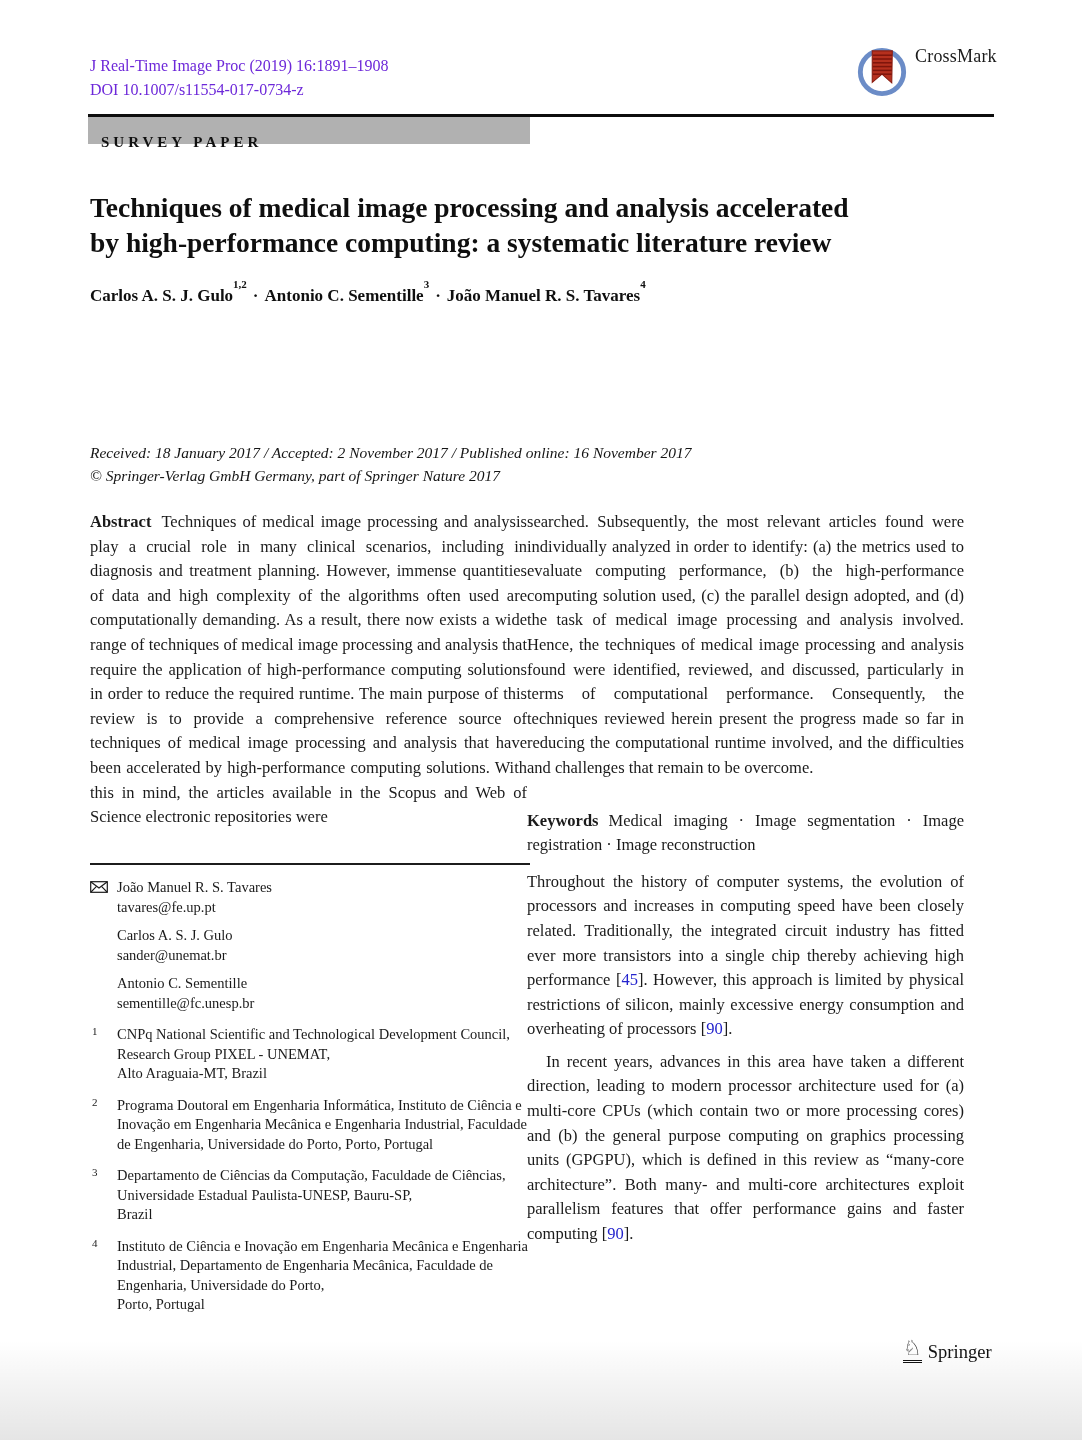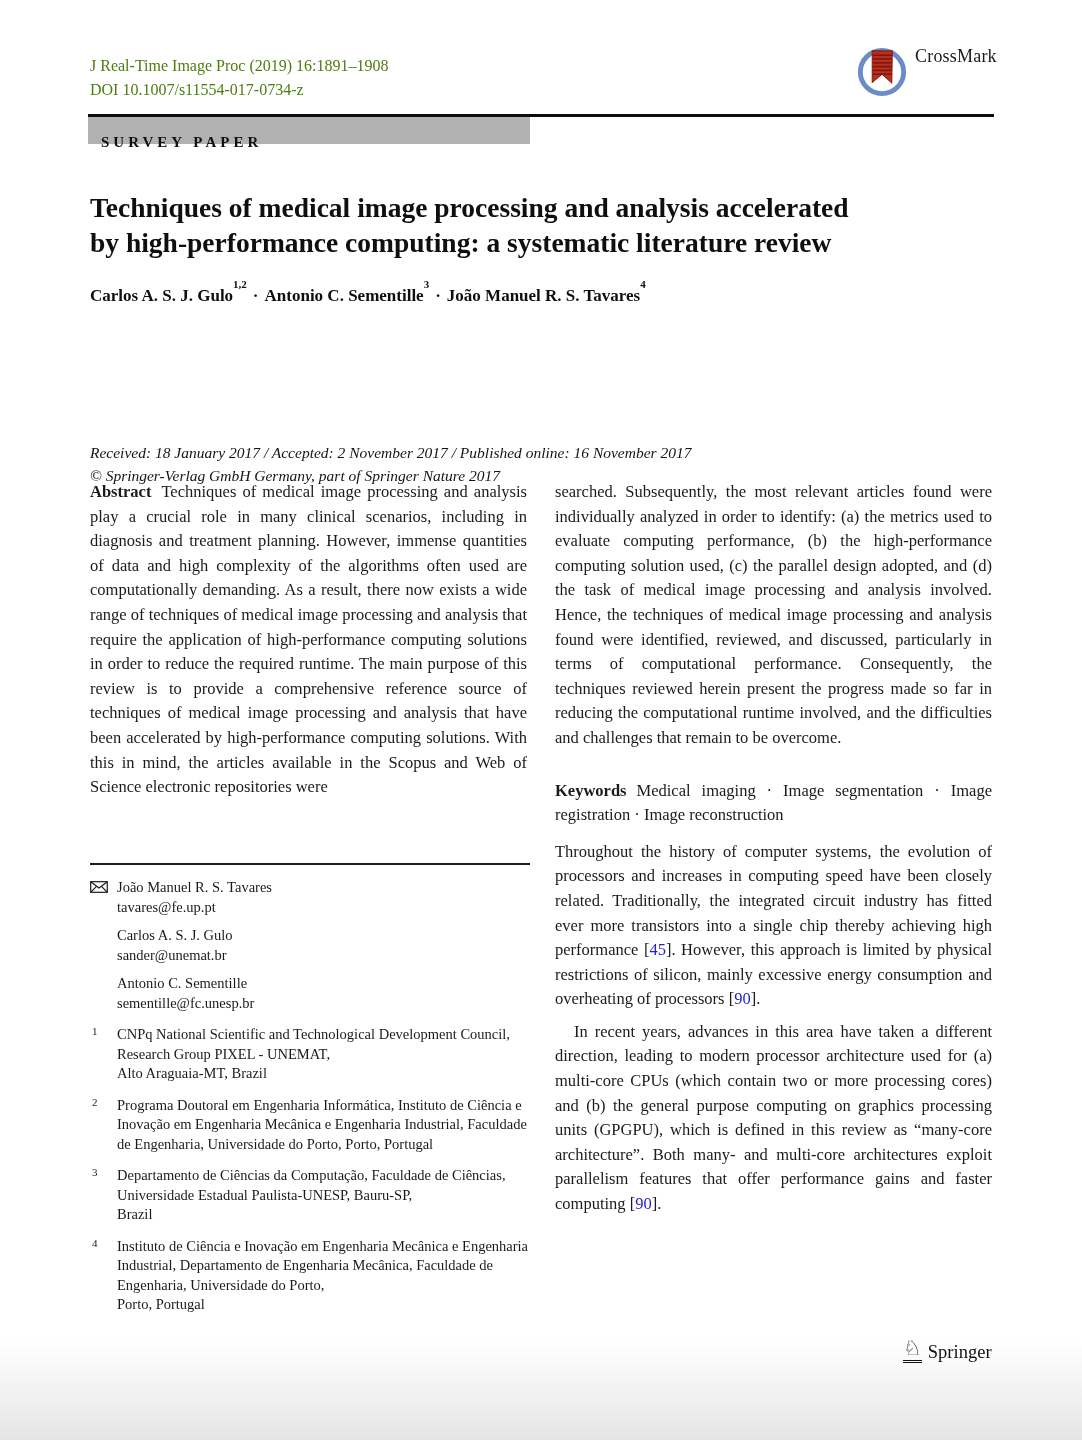"J Real-Time Image Proc (2019)" .journal-info { color: #4d7c0f -> #6d28d9 }
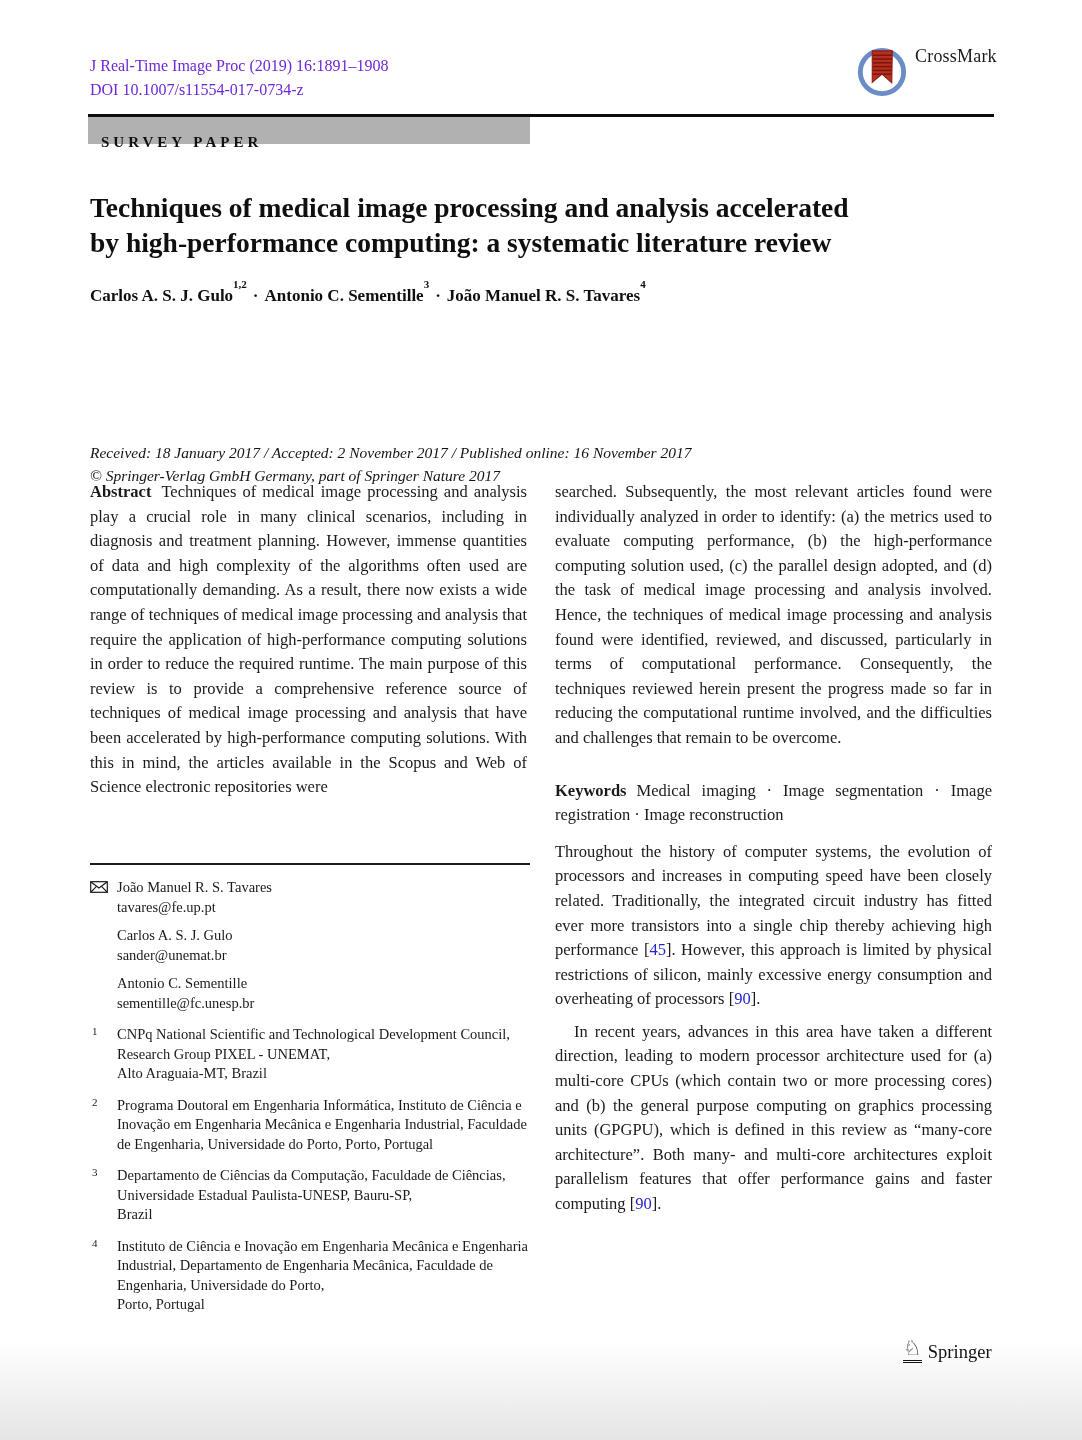"Abstract Techniques of medical image" .columns { column-gap: 28px -> none; top: 480px -> 510px }
